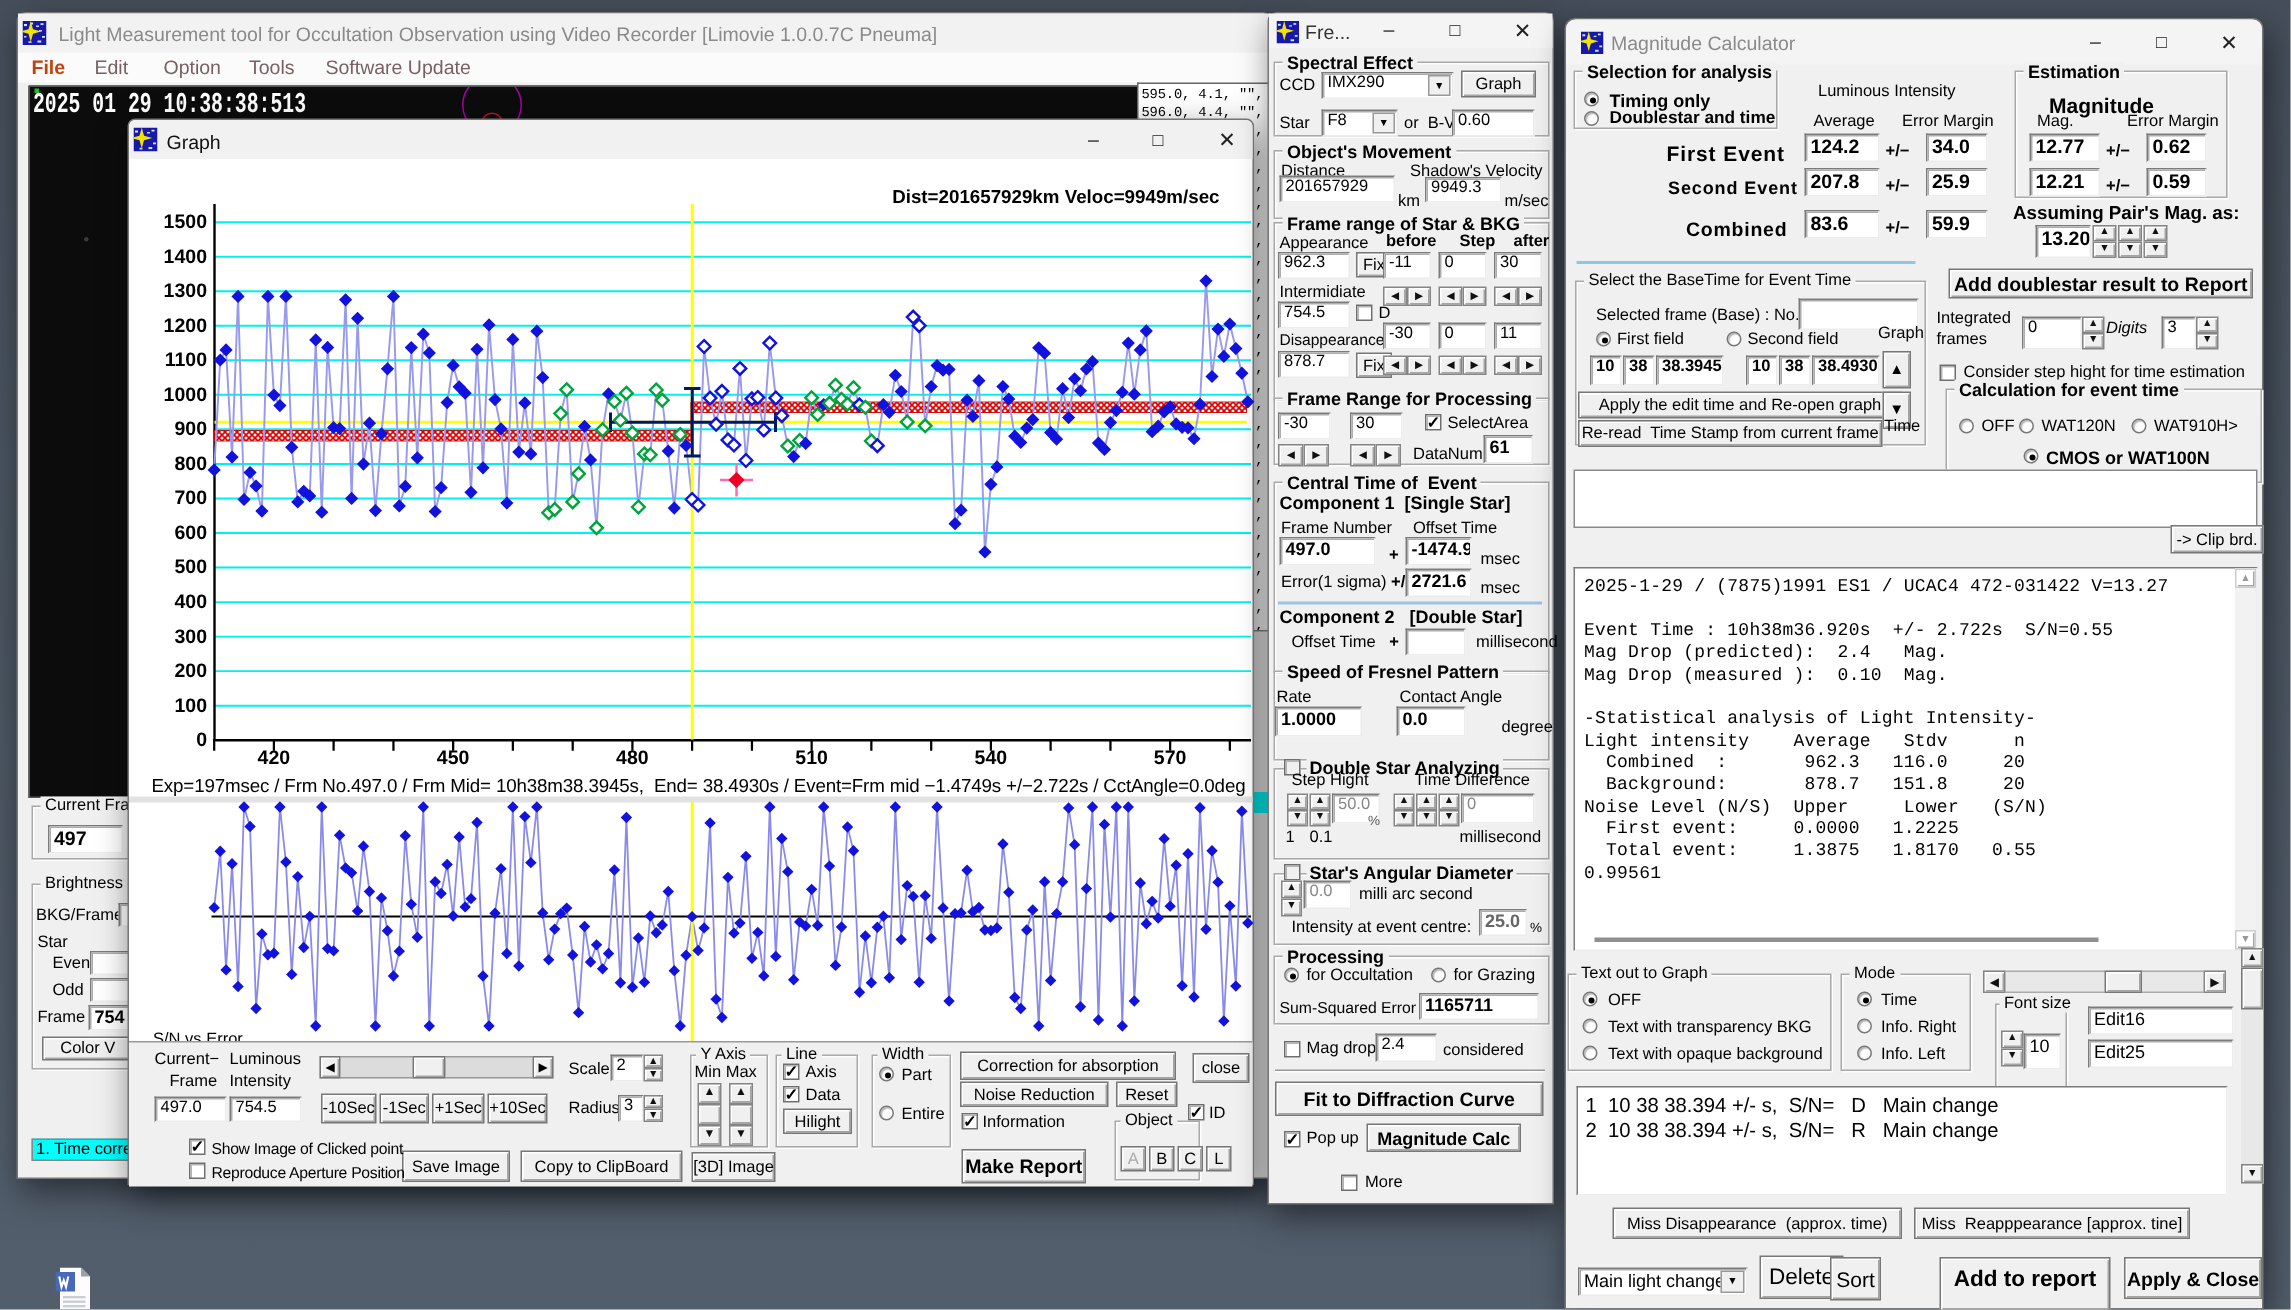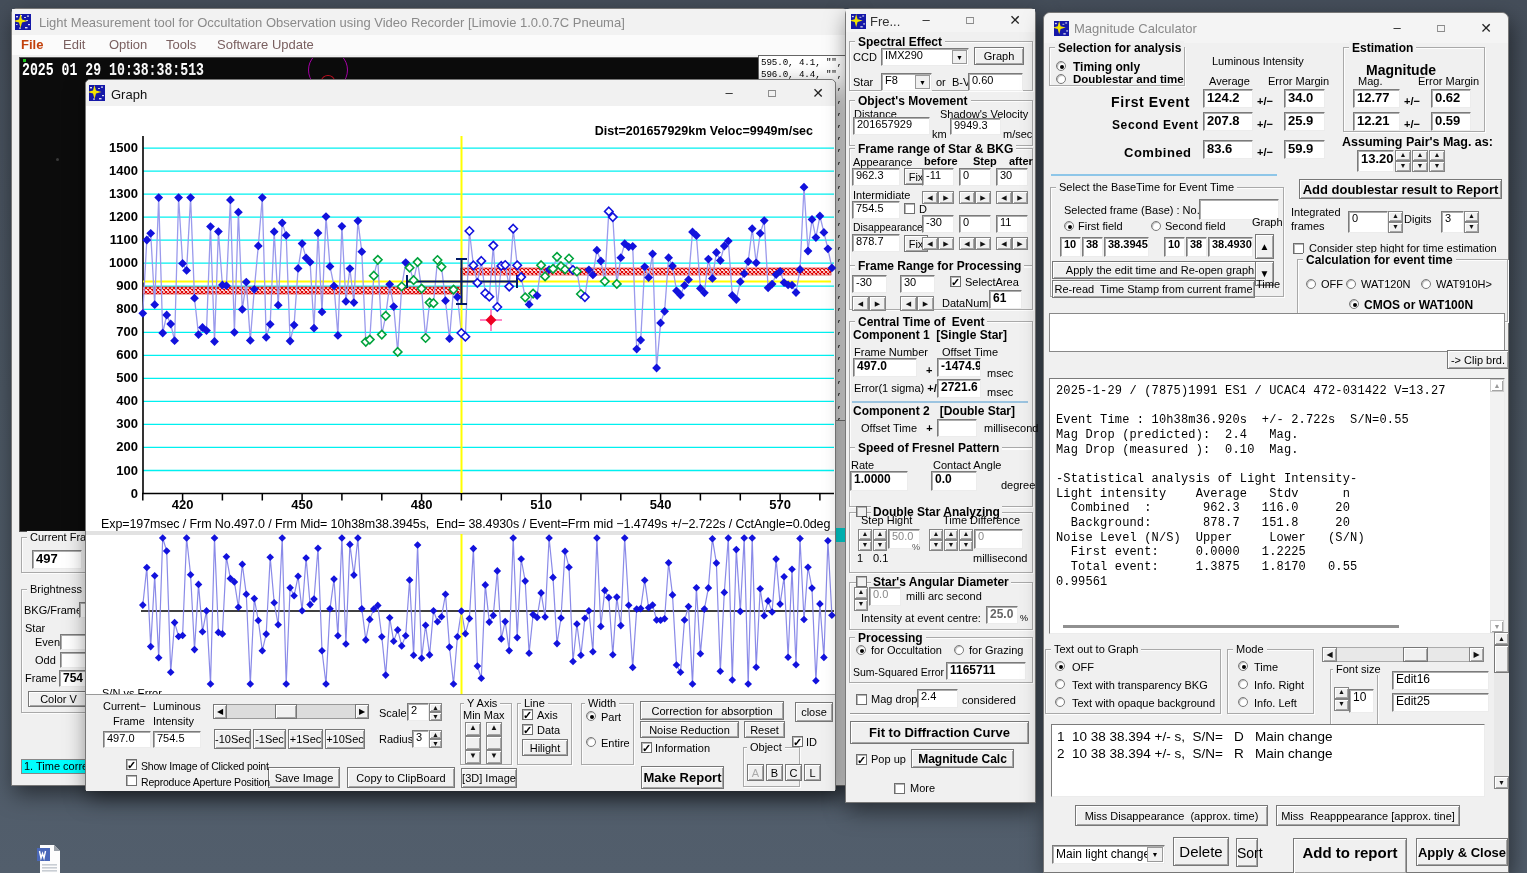"Digits" div.lbl { font-style: none -> italic }
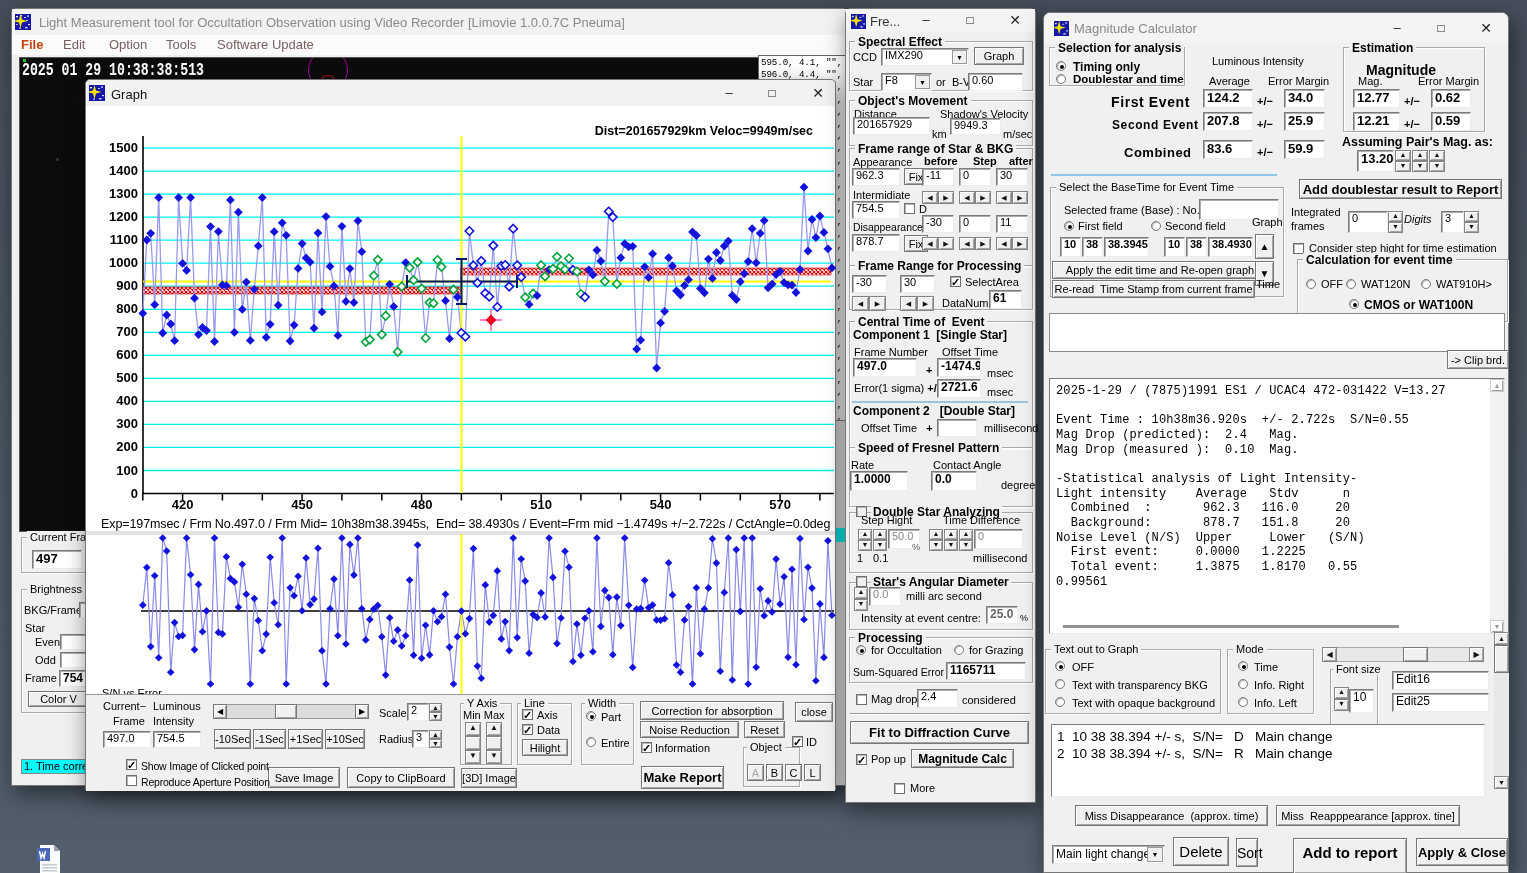"Sort" div.btn { left: 192px -> 176px; width: 22px -> 34px }
